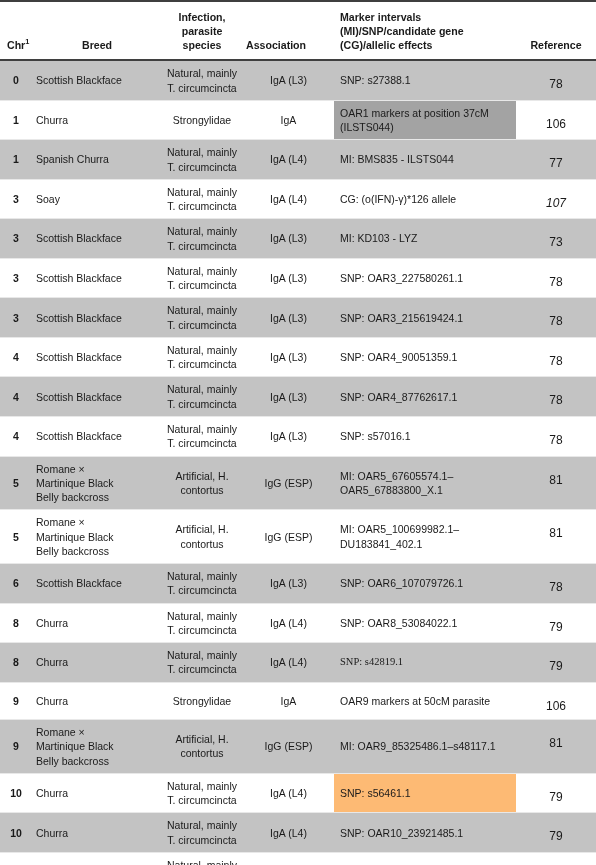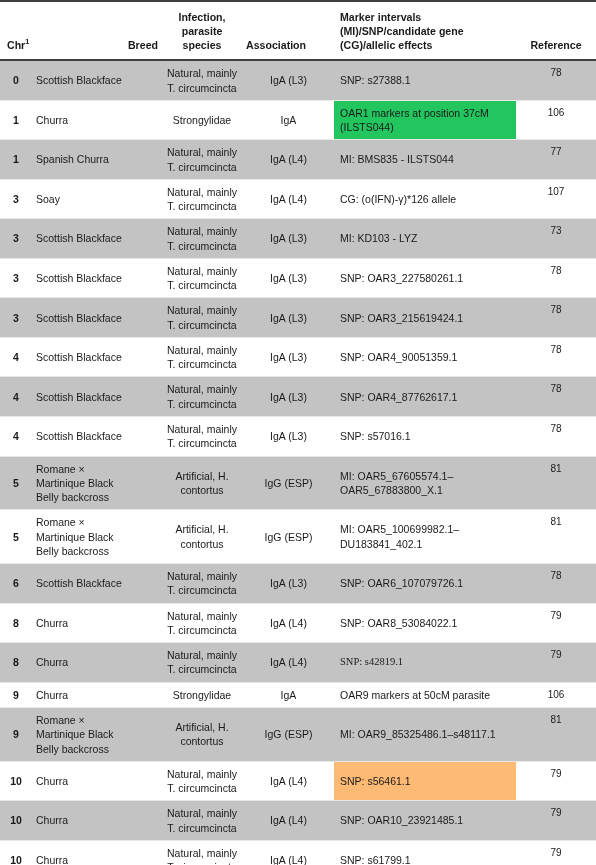"Breed" th.h-breed { text-align: right -> center }
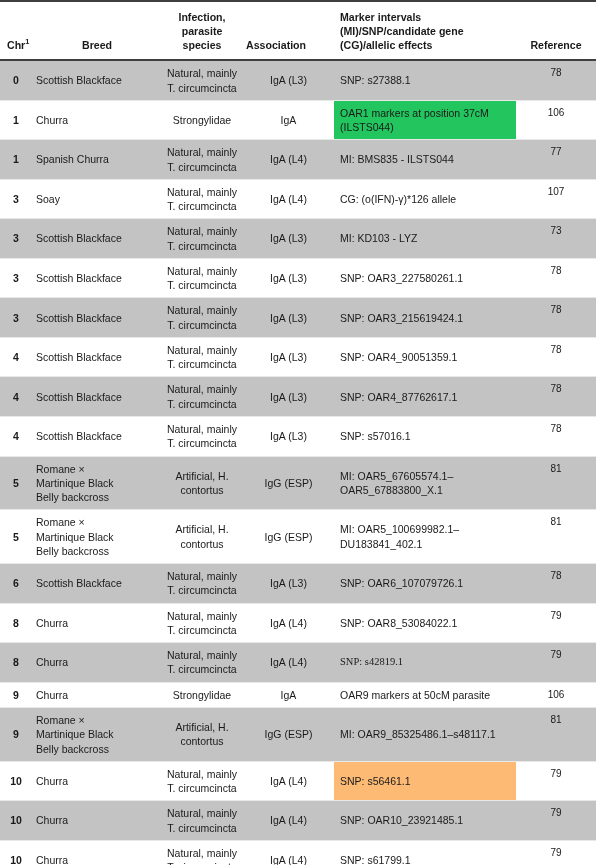"78" td.d-ref { font-size: 10px -> 12px; padding-top: 5px -> 15px }
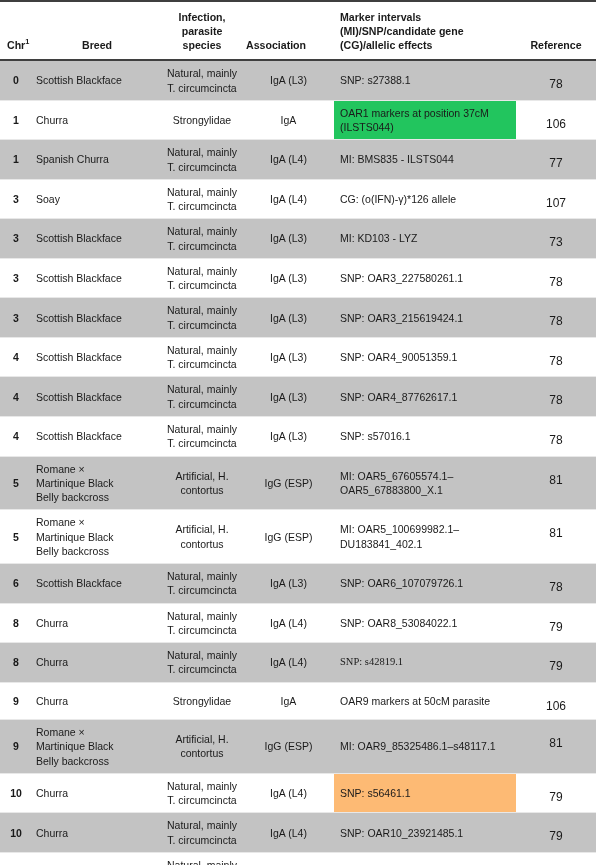"OAR1 markers at position 37cM" td.d-marker { background: #22c55e -> #a3a3a3 }
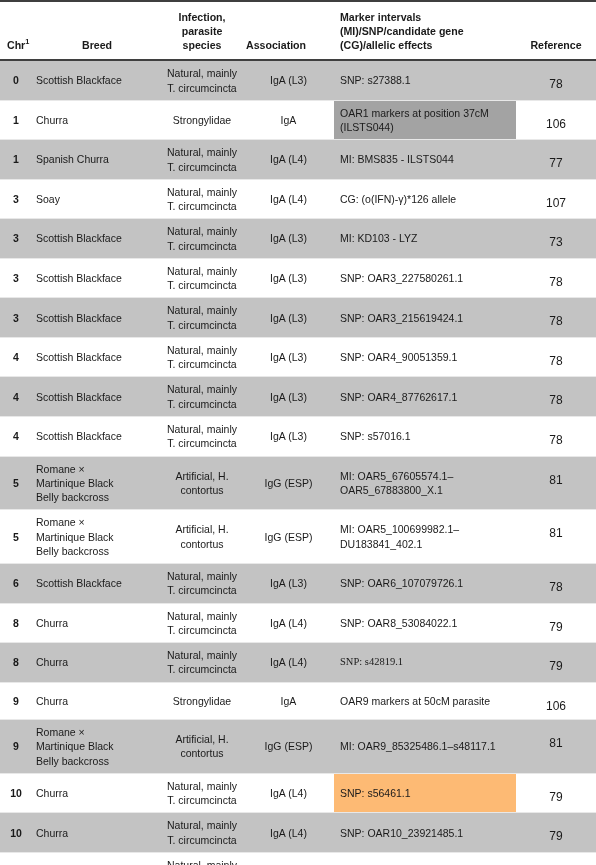"107" td.d-ref { font-style: none -> italic }
